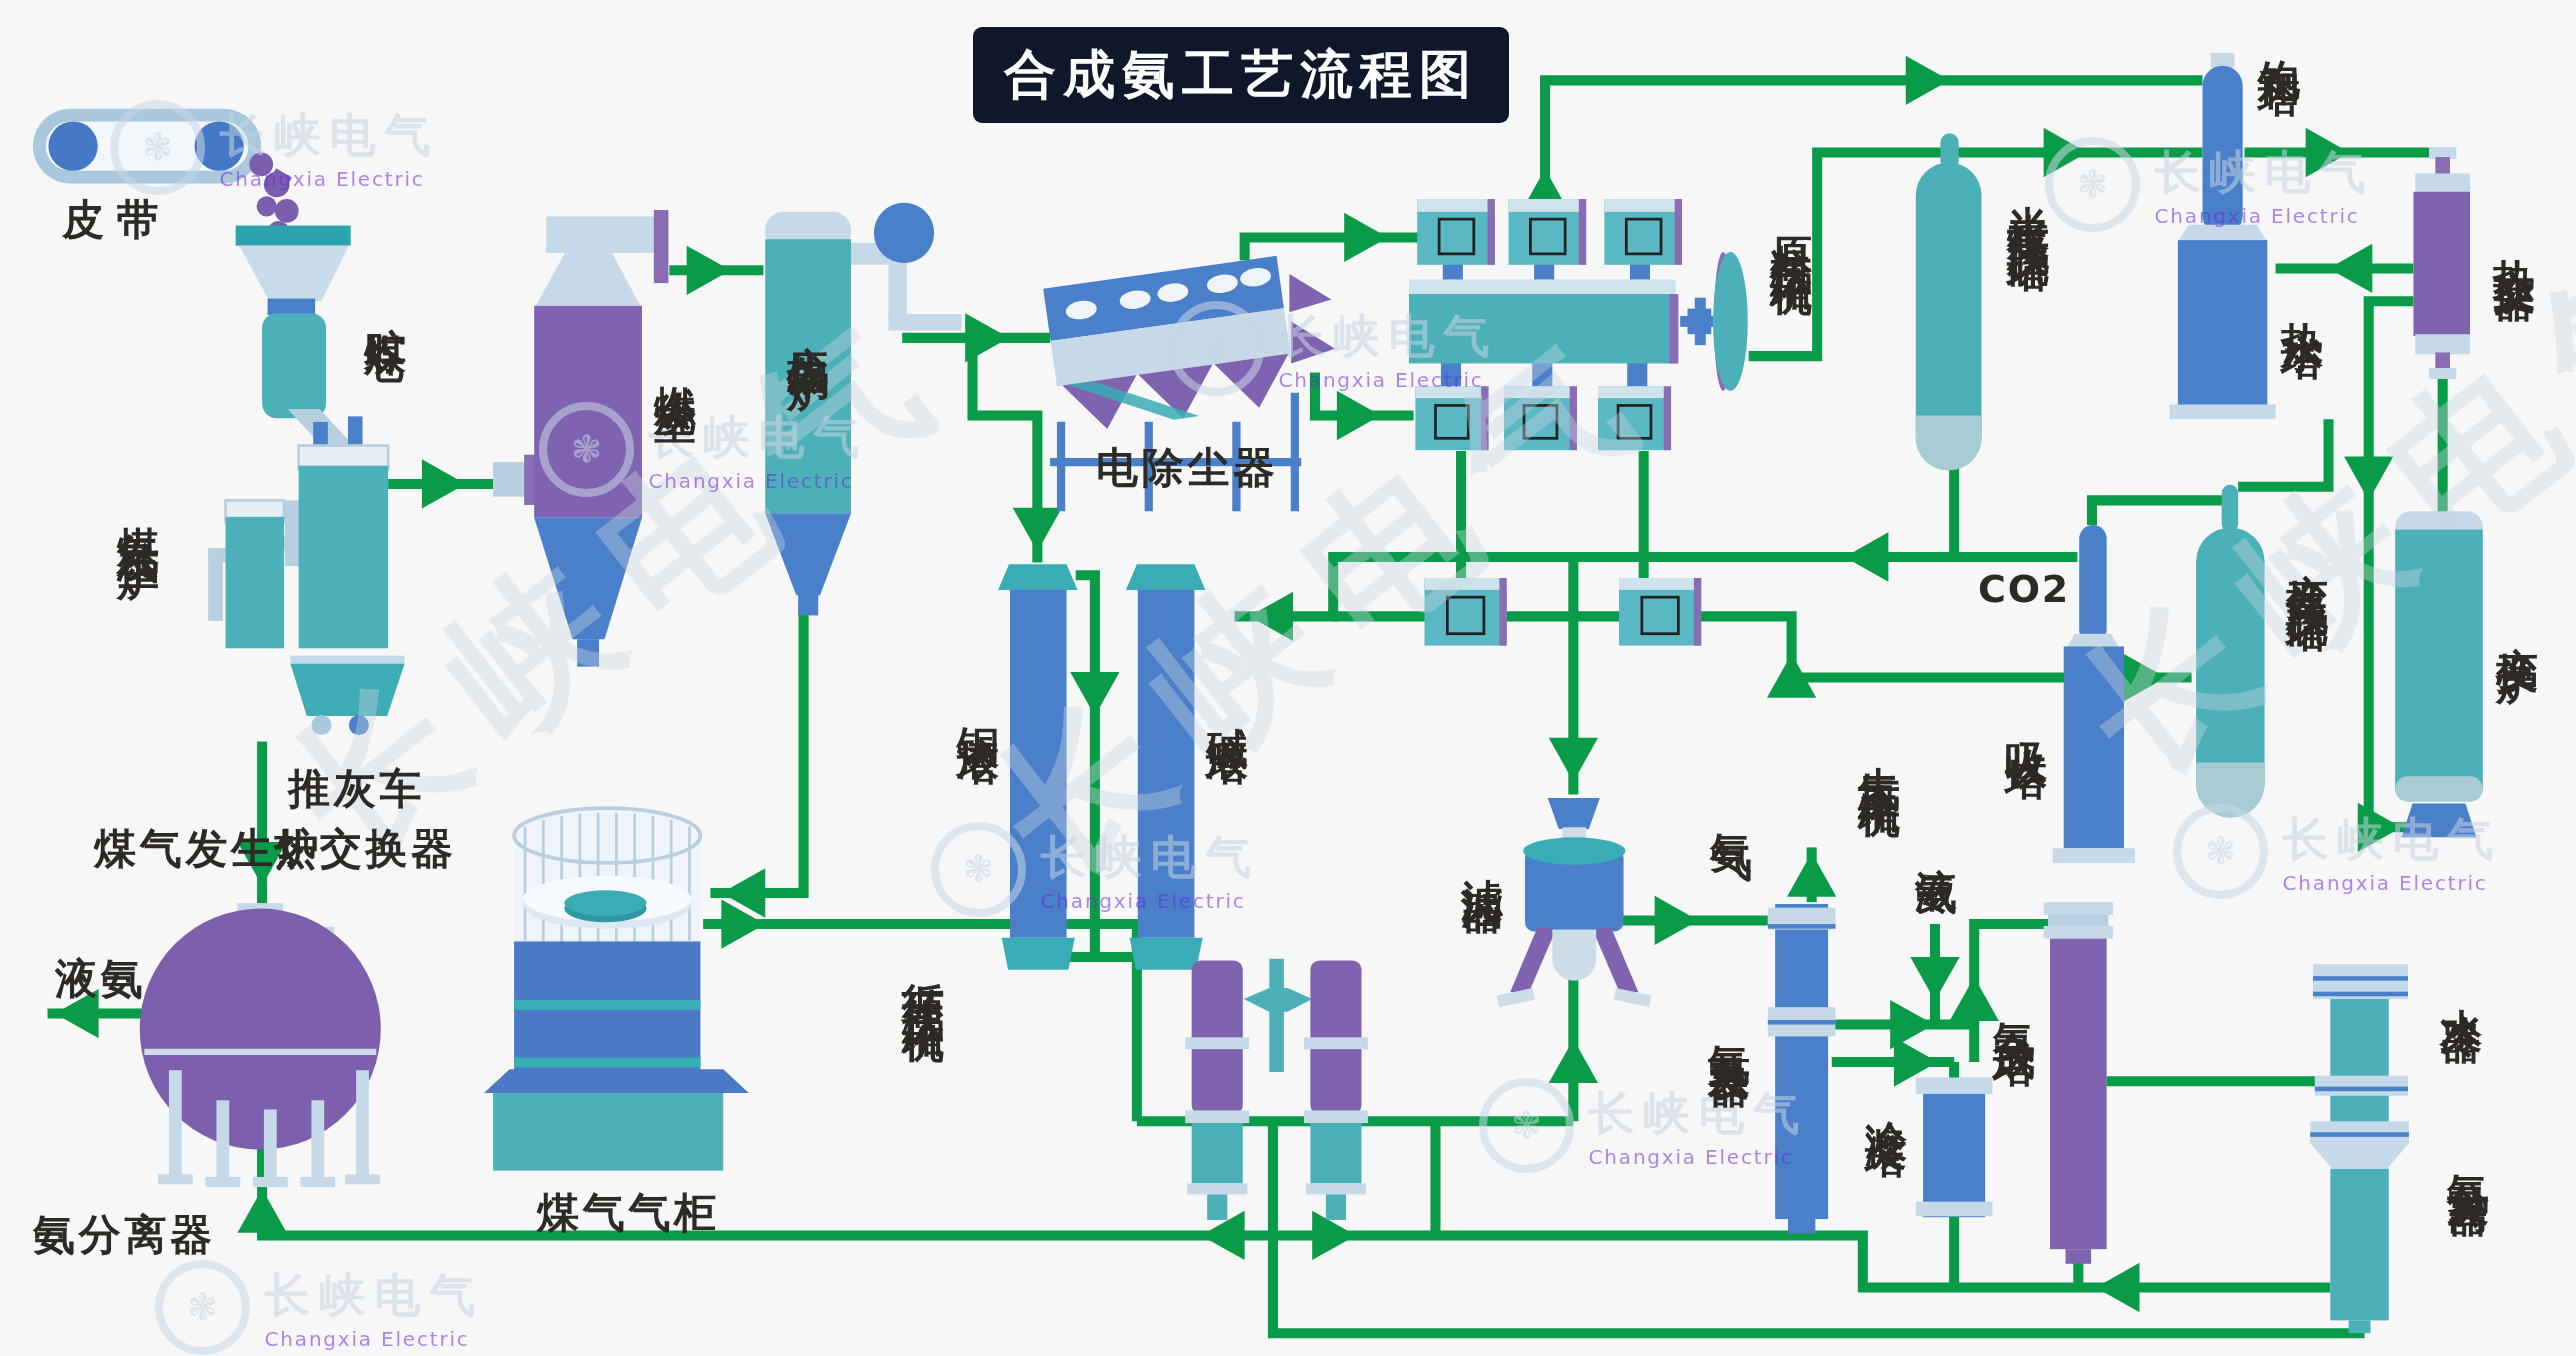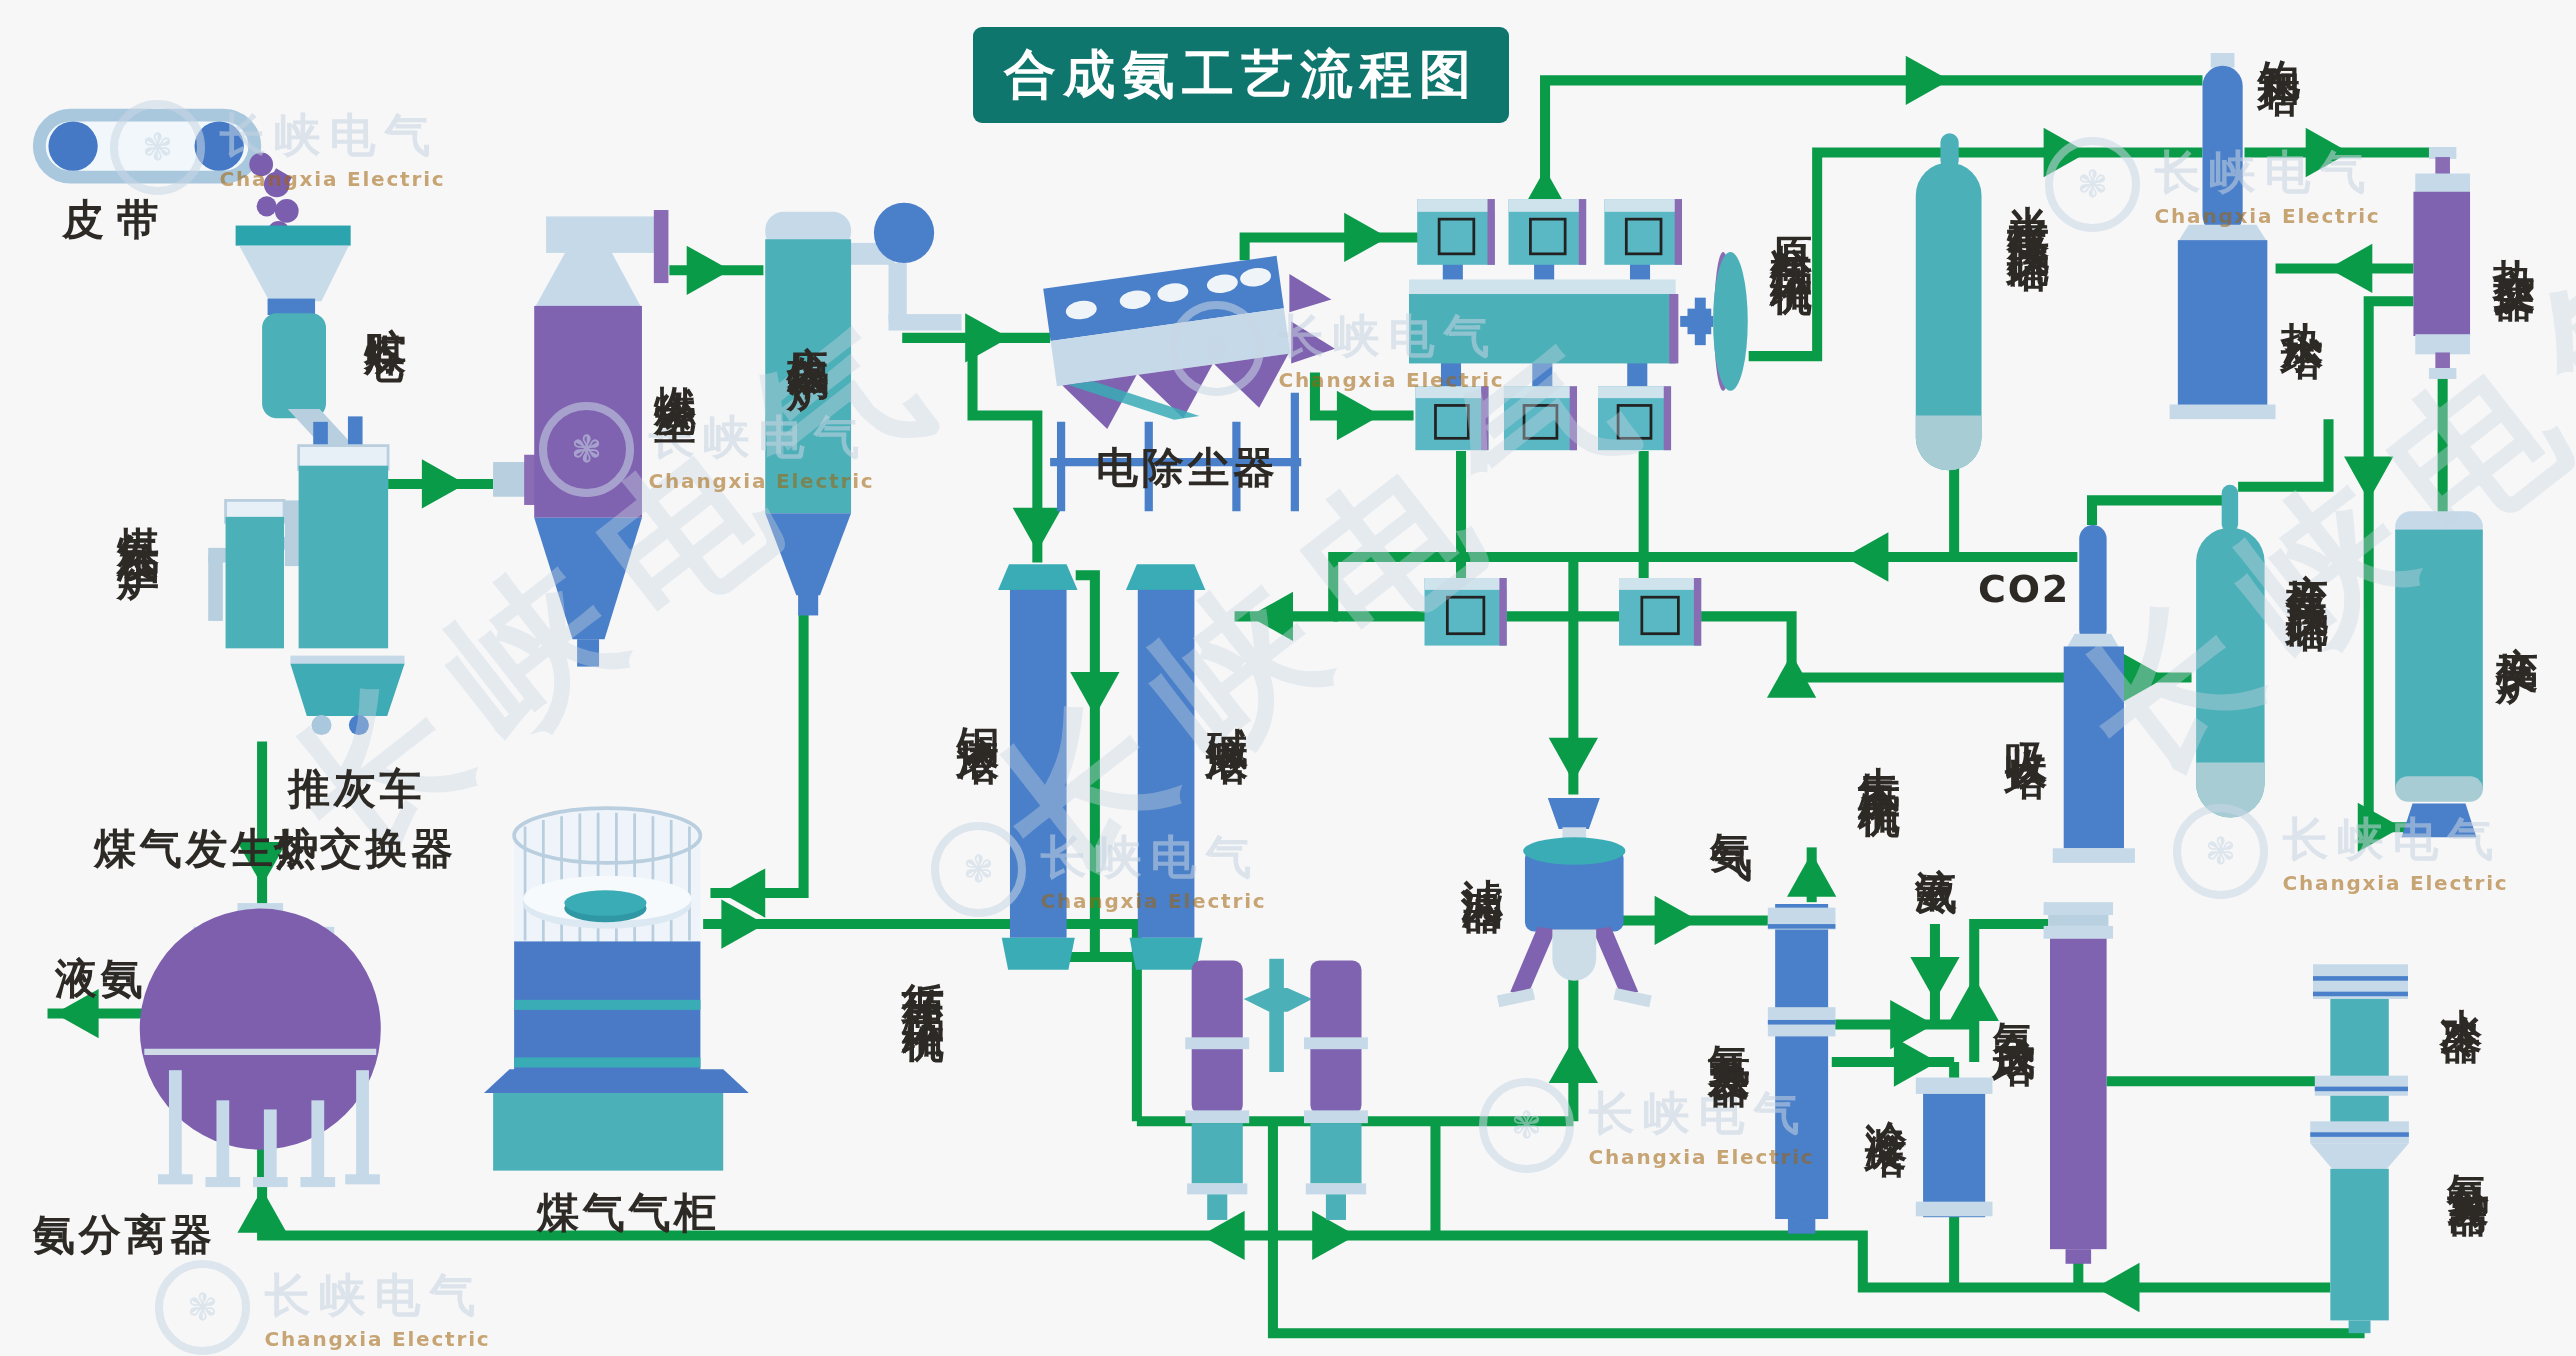"合成氨工艺流程图" .title { background: #0f766e -> #0f172a }
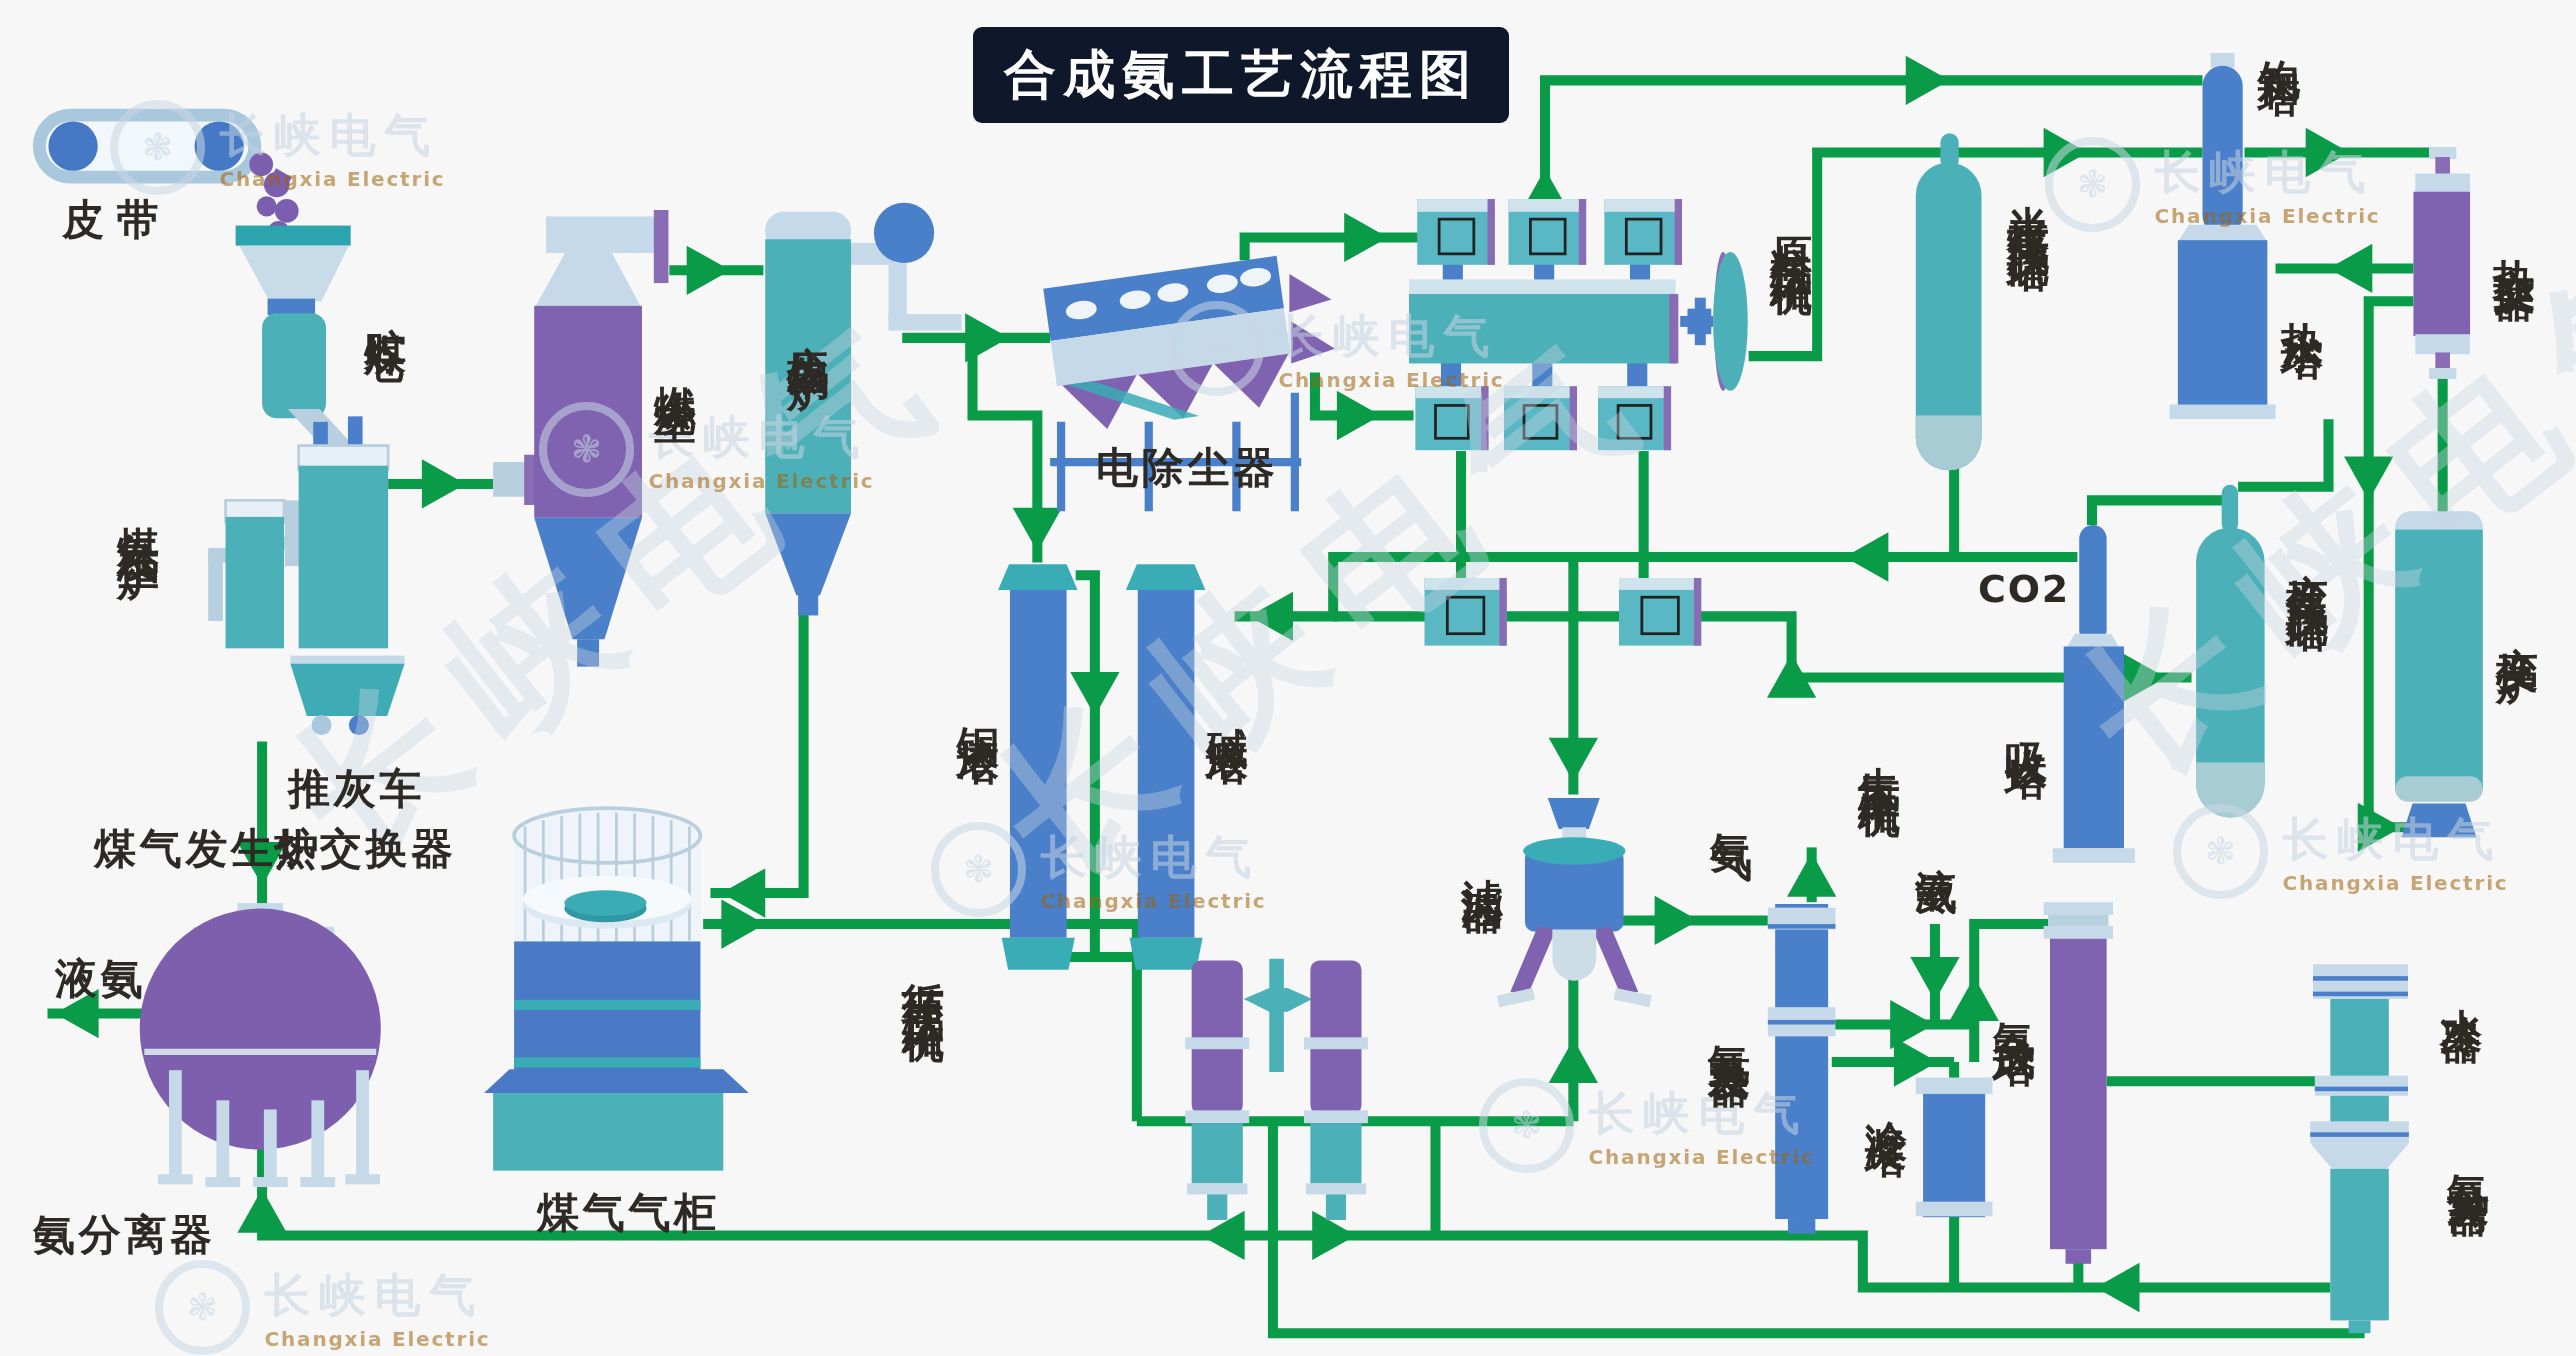"Changxia Electric" .wm .t2 { color: #a16207 -> #6d28d9; font-weight: 700 -> 400 }
